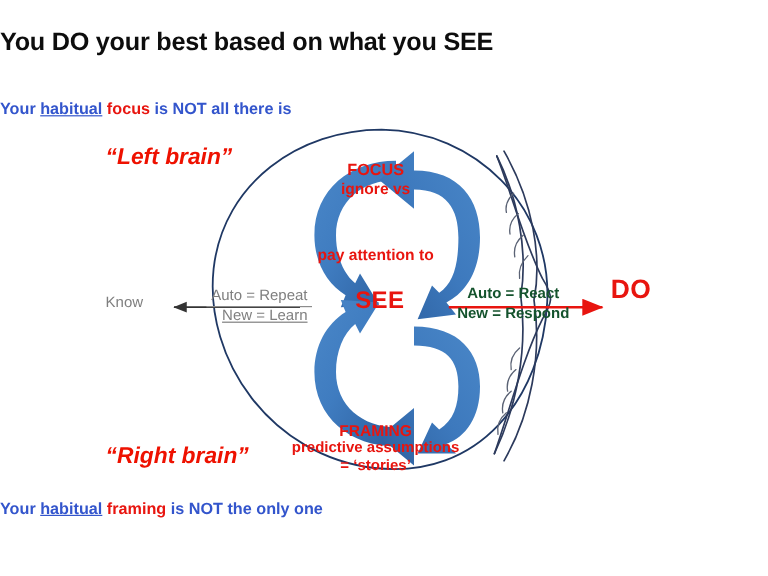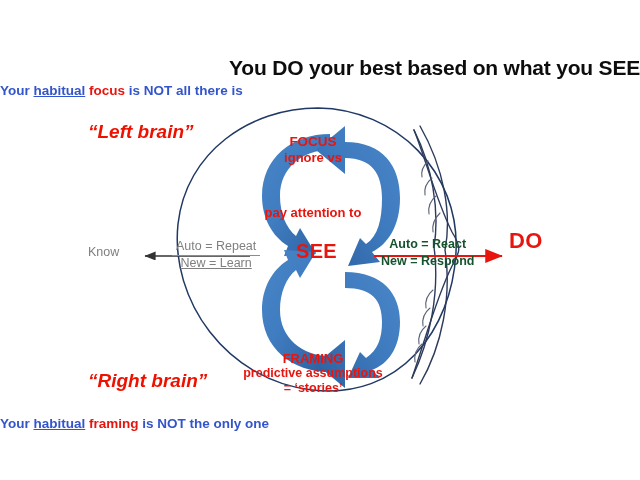"You DO your best based" .title { margin-top: 32px -> none; text-align: right -> left }
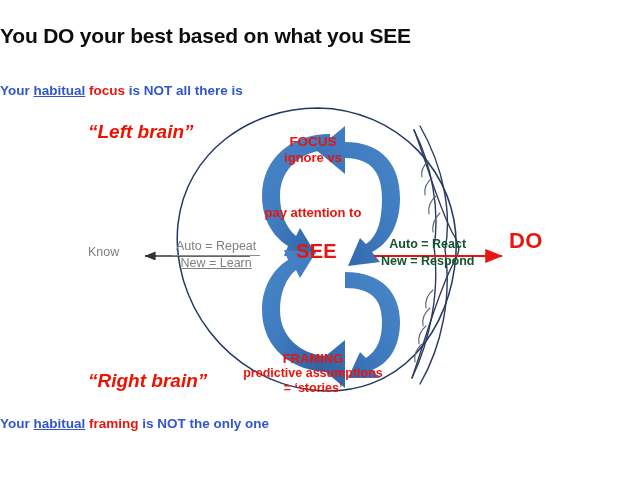"Auto = Repeat" .frac-left { text-align: none -> right }
